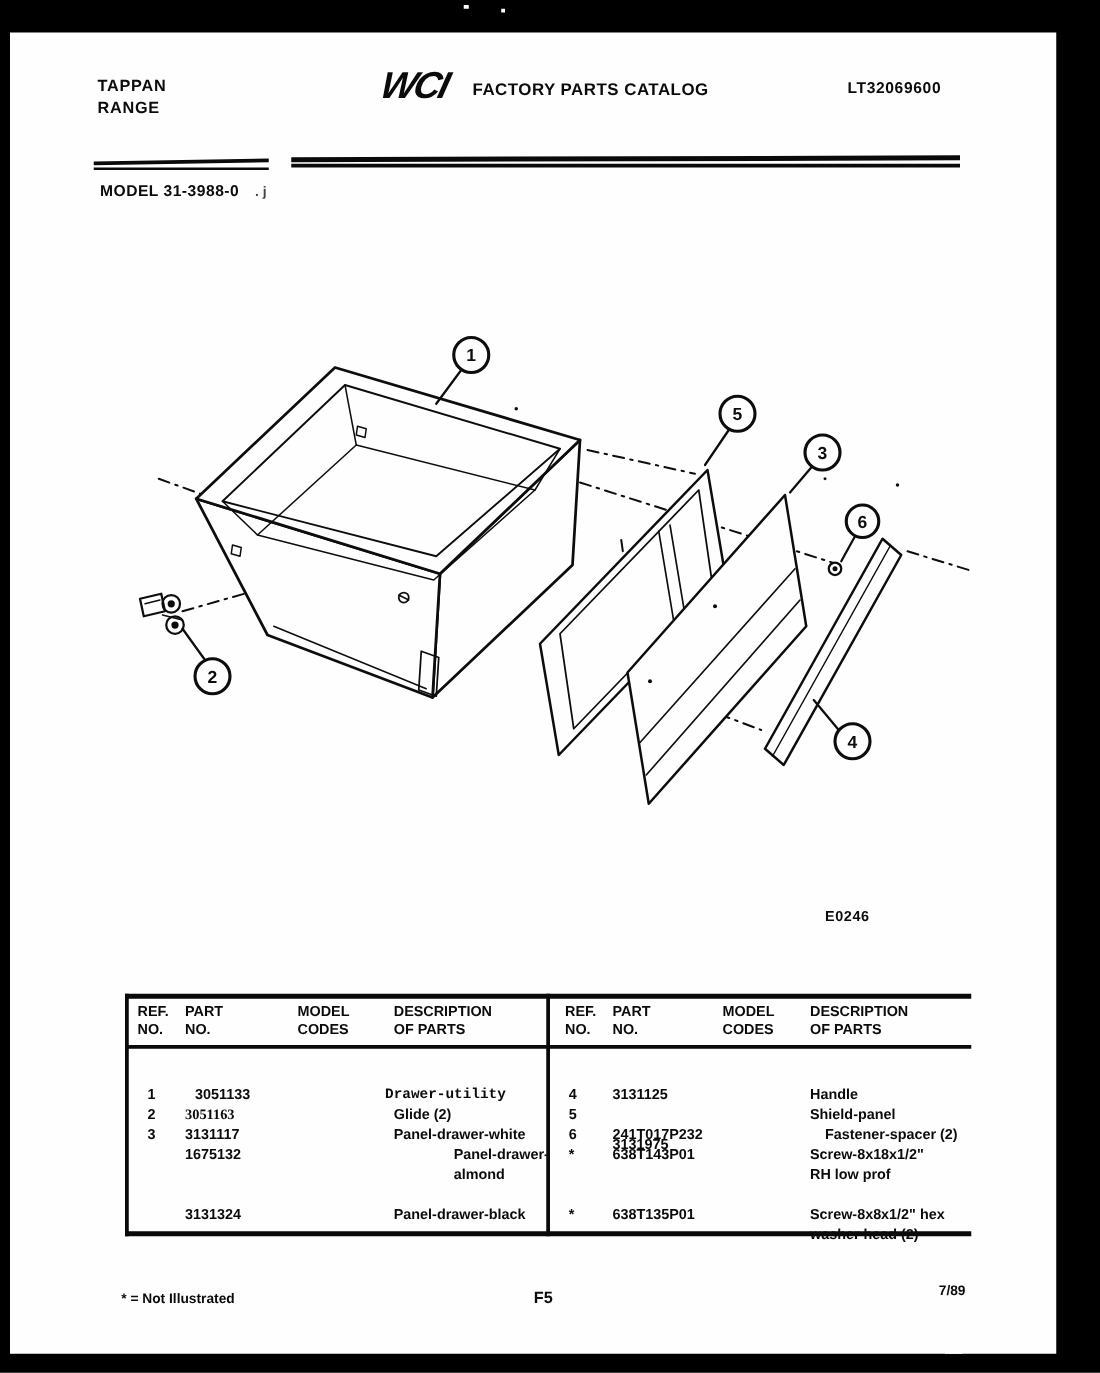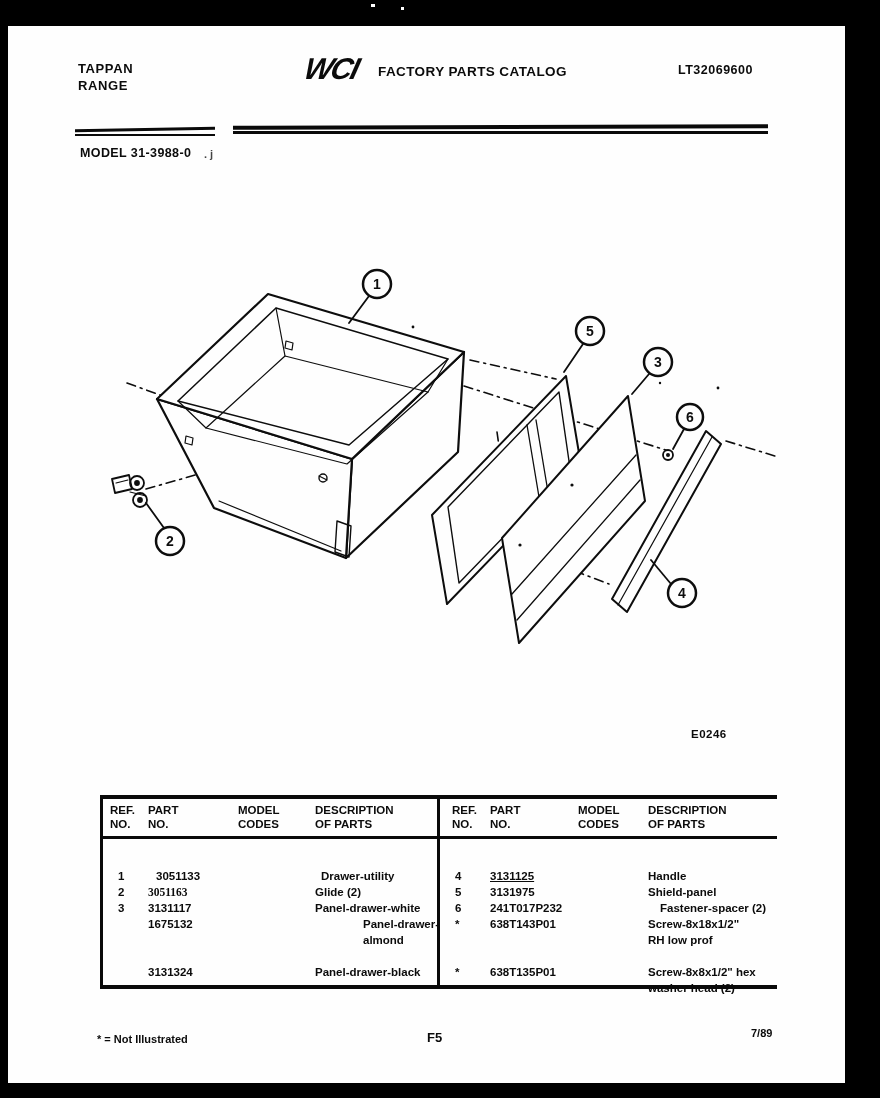"E0246" div.abs { left: 683px -> 652px }
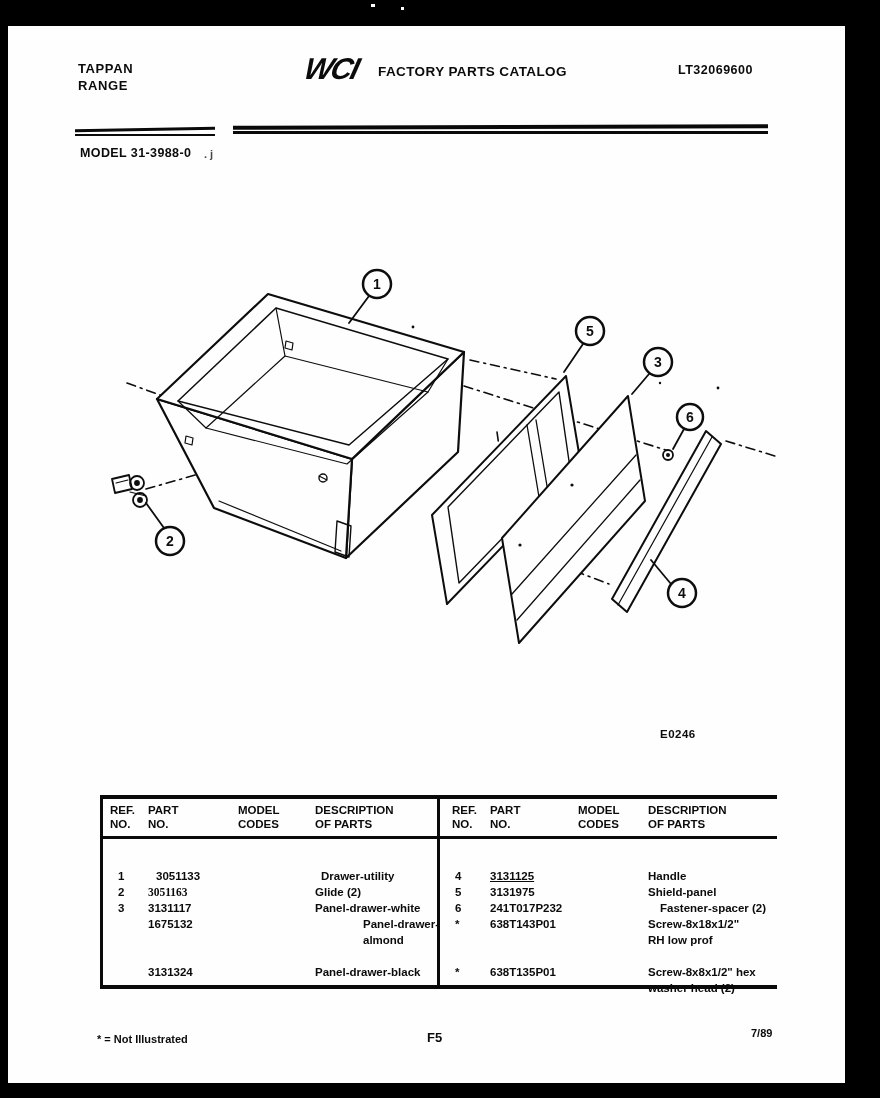"Drawer-utility" div.pcell { font-family: none -> Liberation Mono, monospace; left: 211px -> 198px }
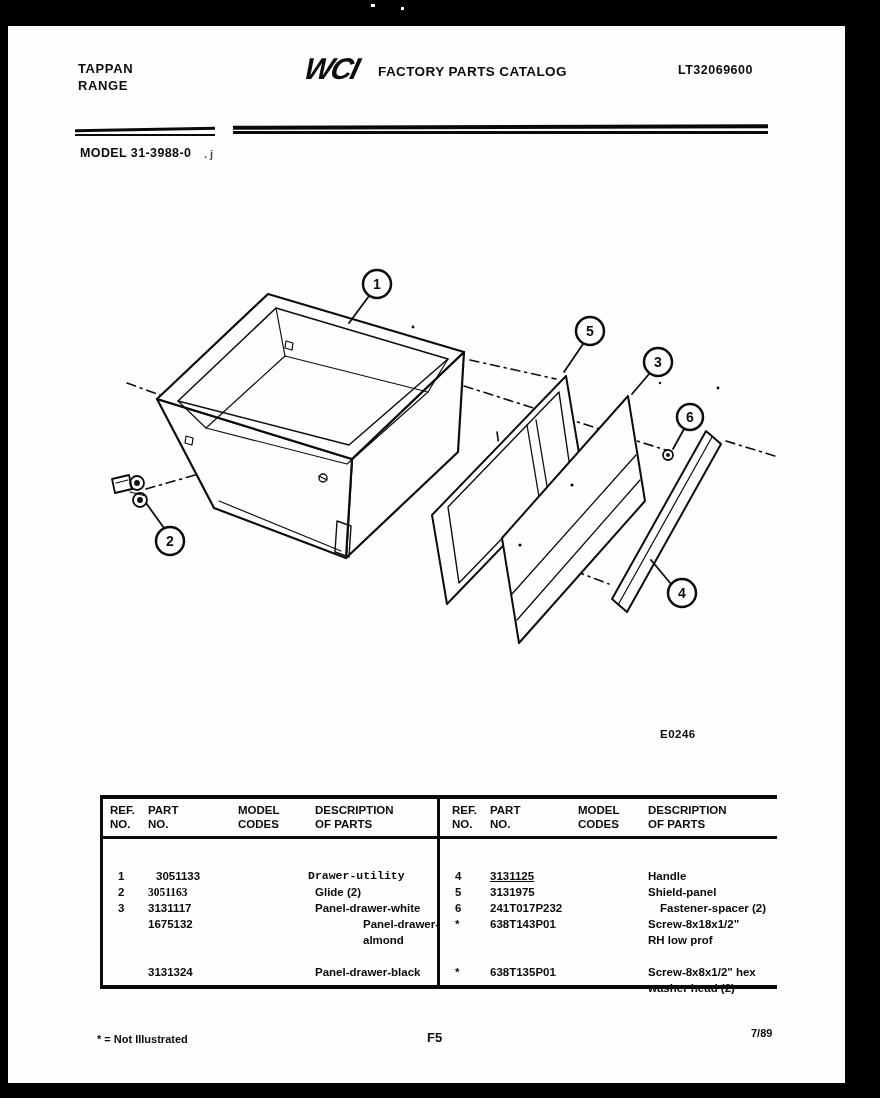"3131125" span.pcell { text-decoration: underline -> none }
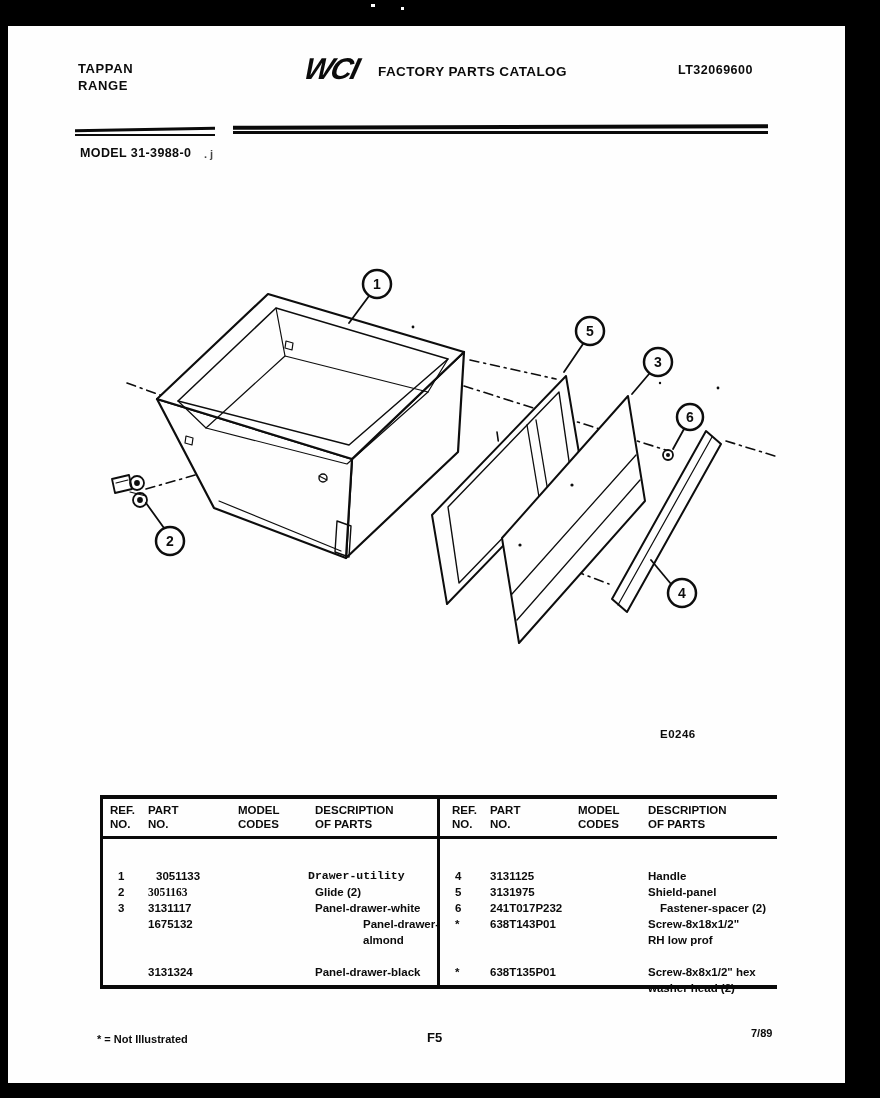"3131975" span.pcell { margin-top: none -> 24px }
